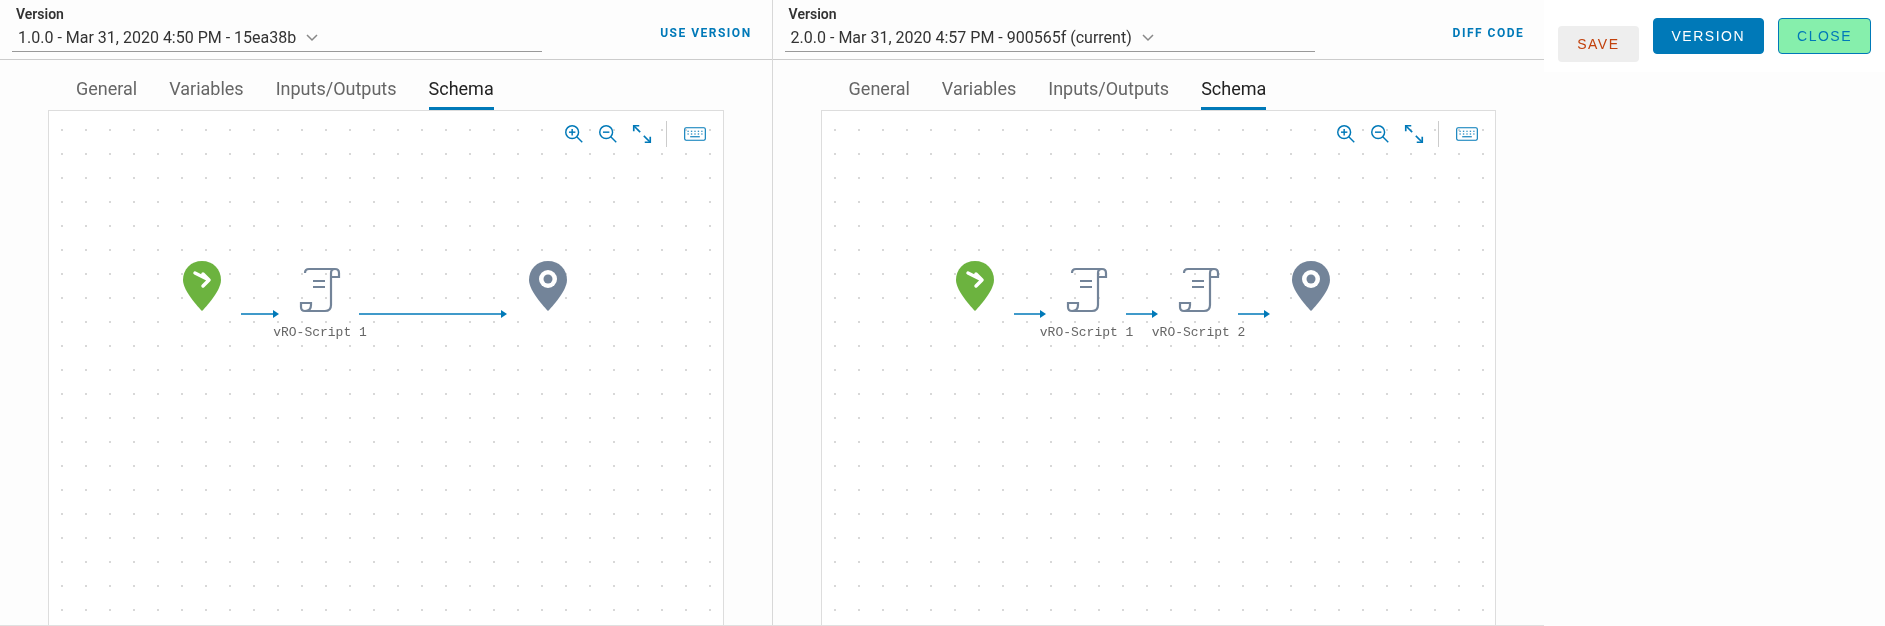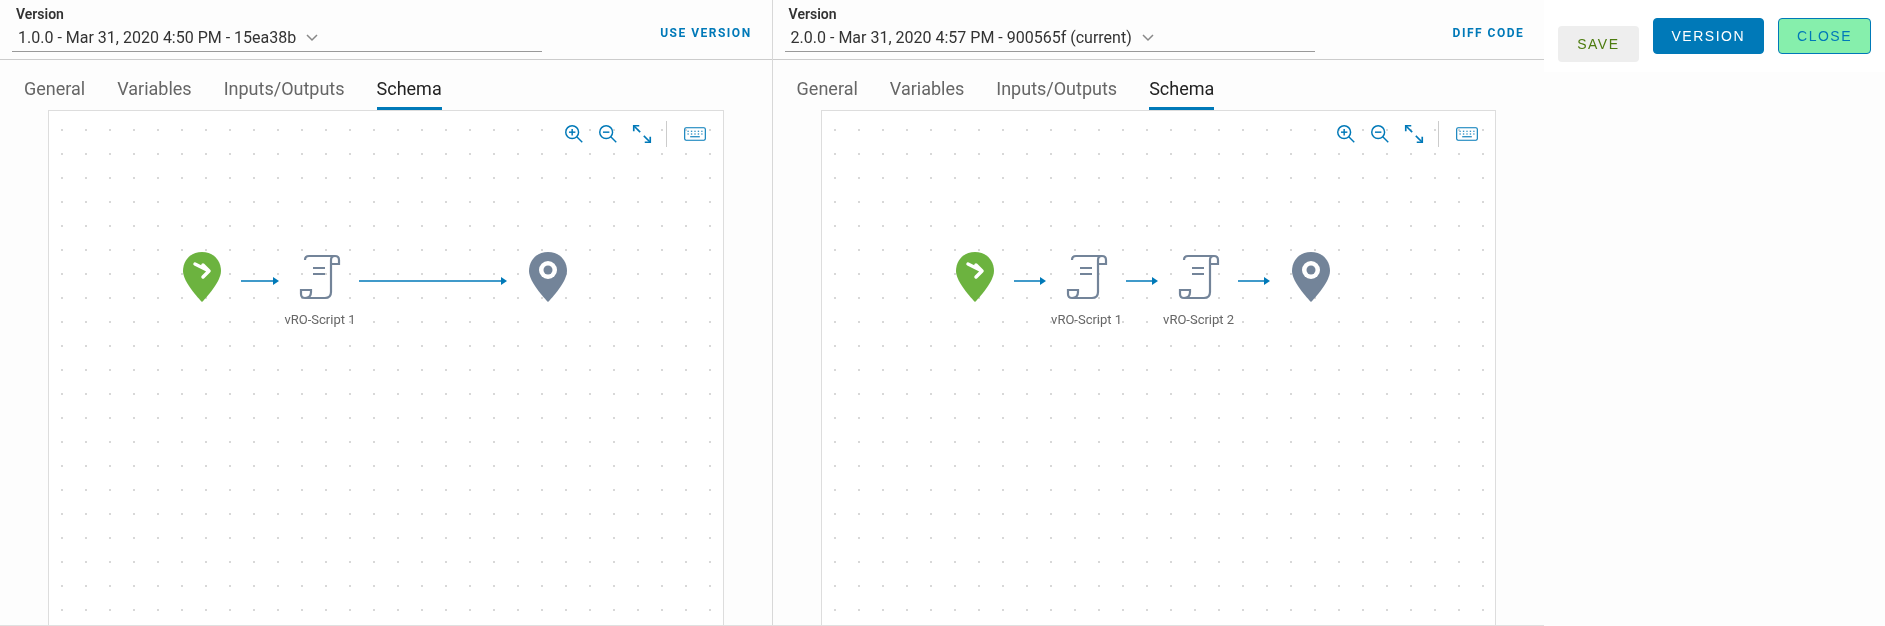"SAVE" .btn-save { color: #4d7c0f -> #c2410c }
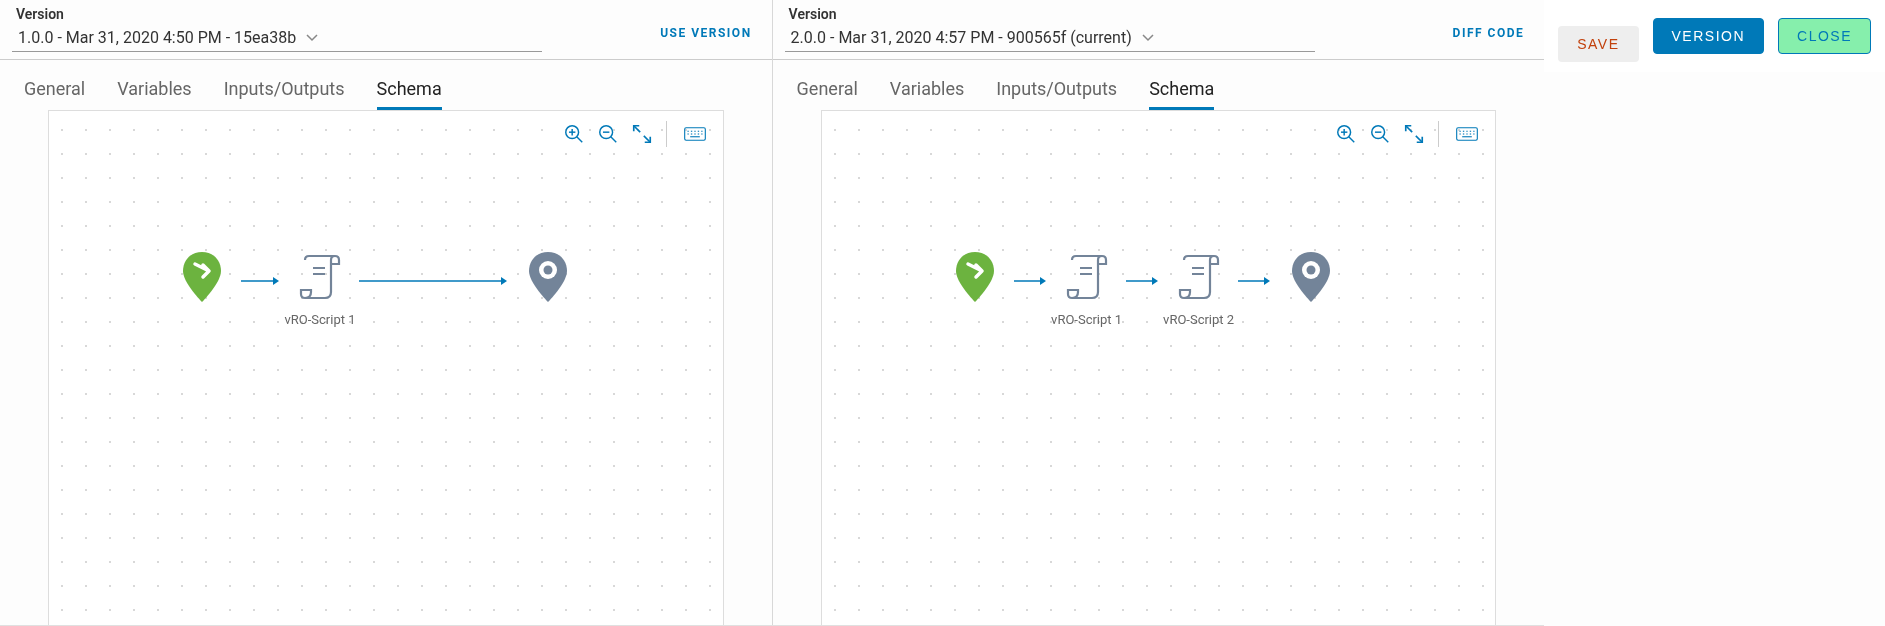"General" .tabs { padding: 18px 48px 0 24px -> 18px 48px 0 76px }
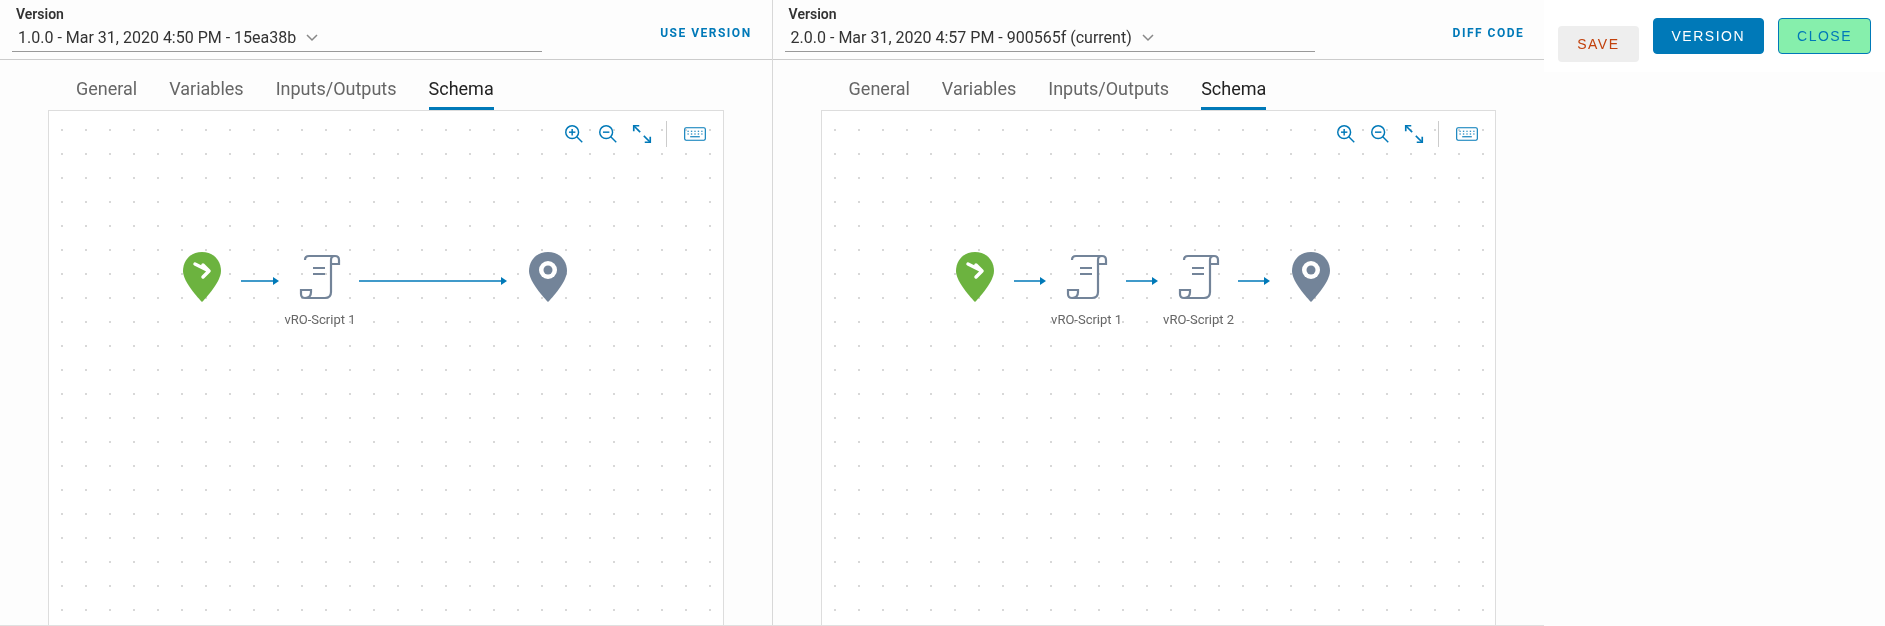"vRO-Script 1" .flow { align-items: center -> flex-end; font-family: none -> Liberation Mono, monospace; top: 139px -> 148px }
